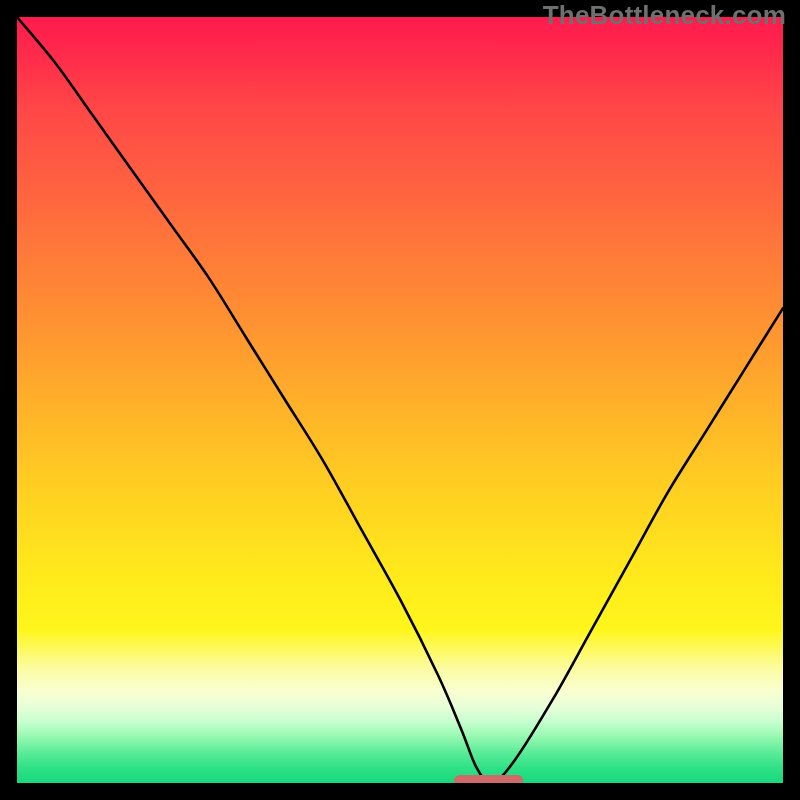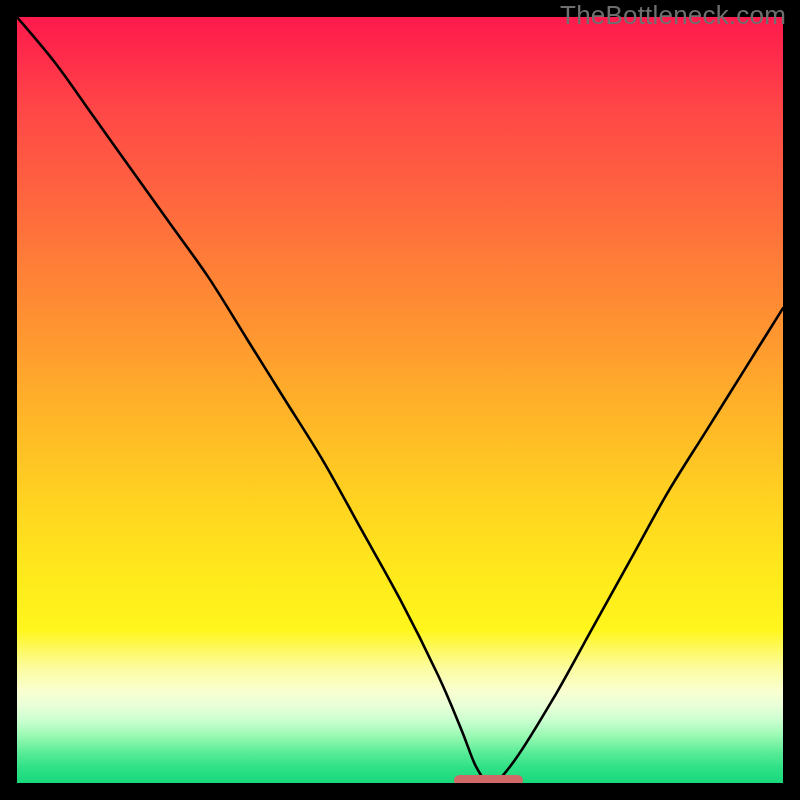"TheBottleneck.com" .watermark { font-weight: 400 -> 700 }
